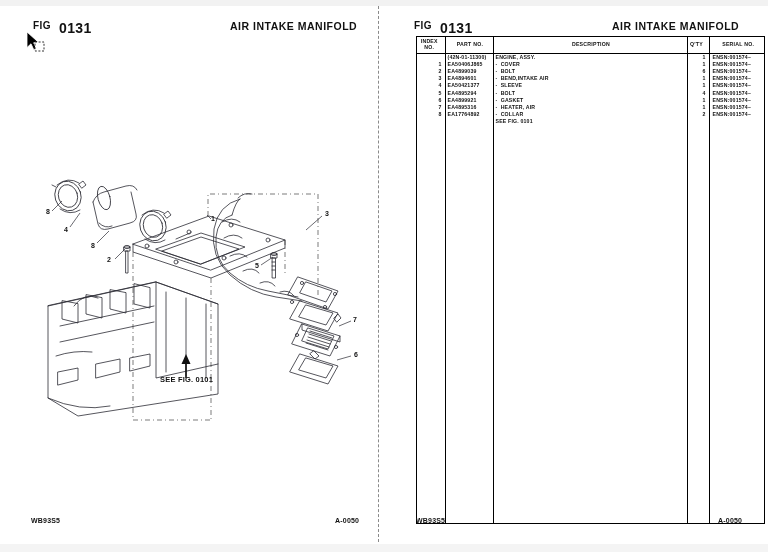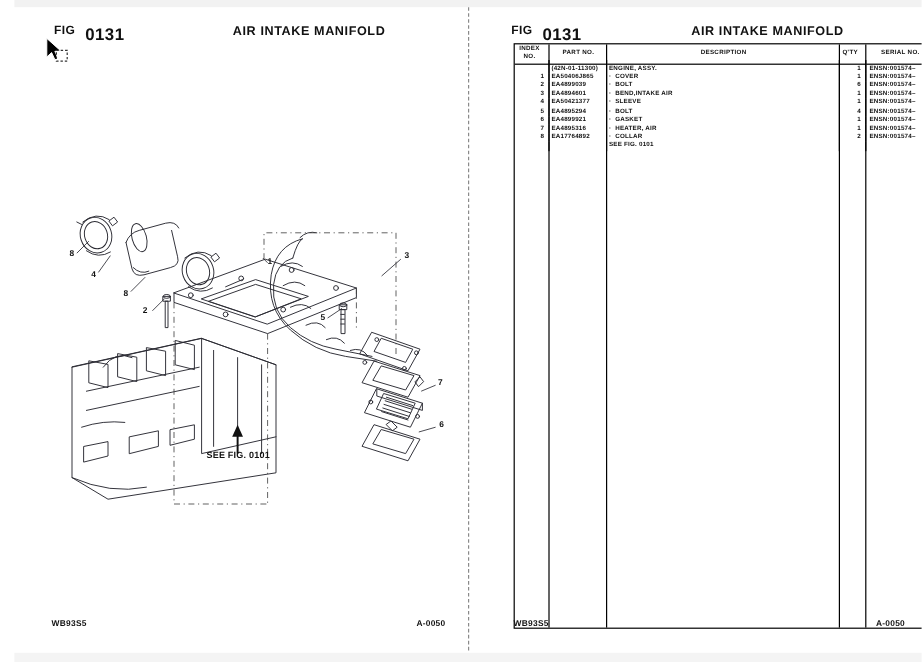"FIG" #page { left: 12px -> 0 }
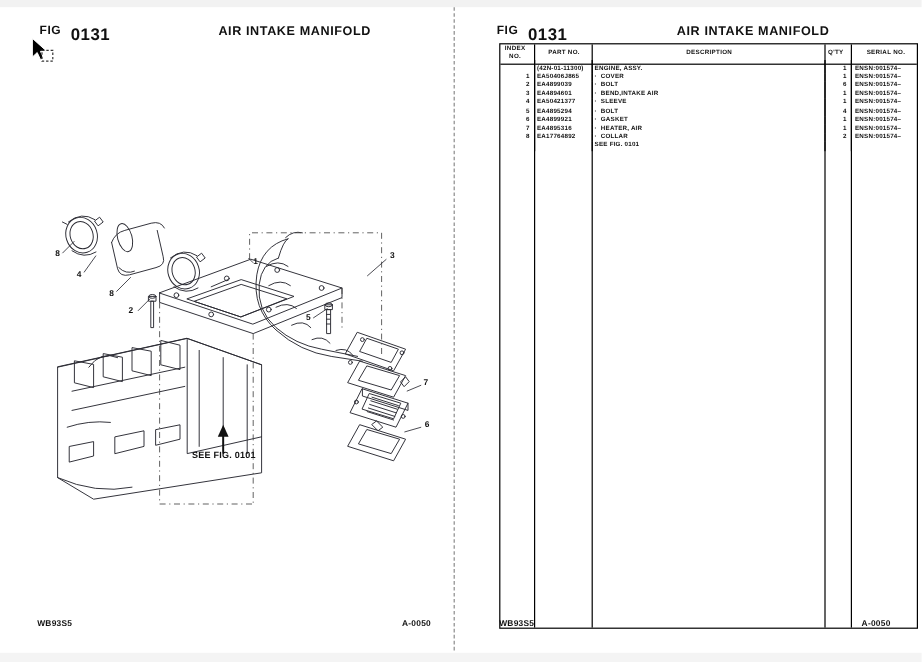"AIR INTAKE MANIFOLD" .page-title { margin-left: none -> 48px }
